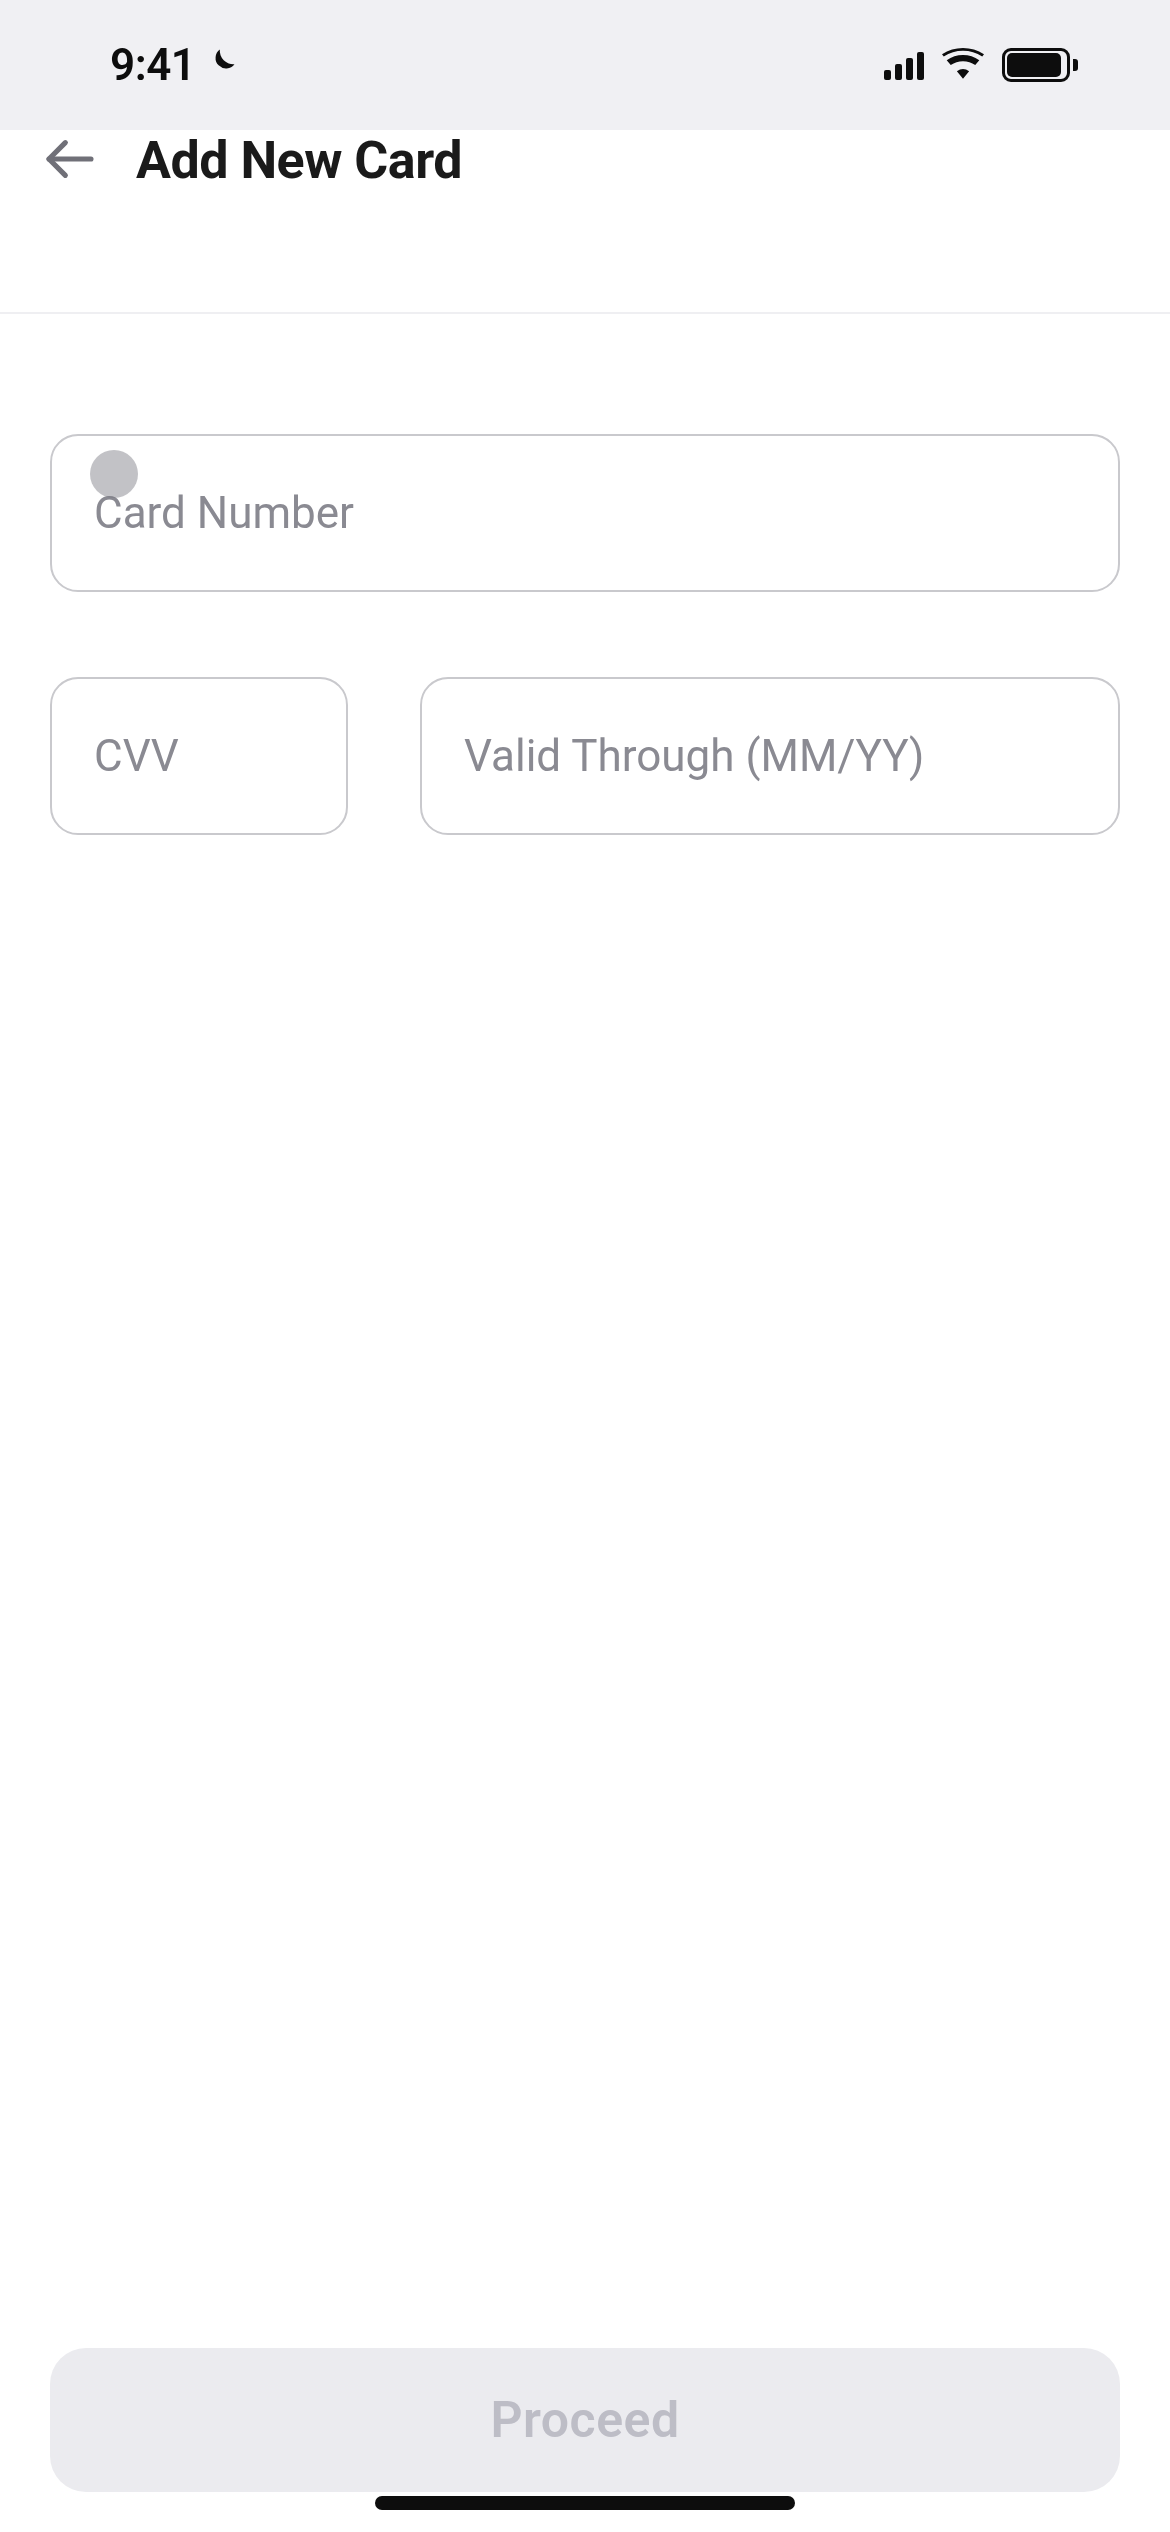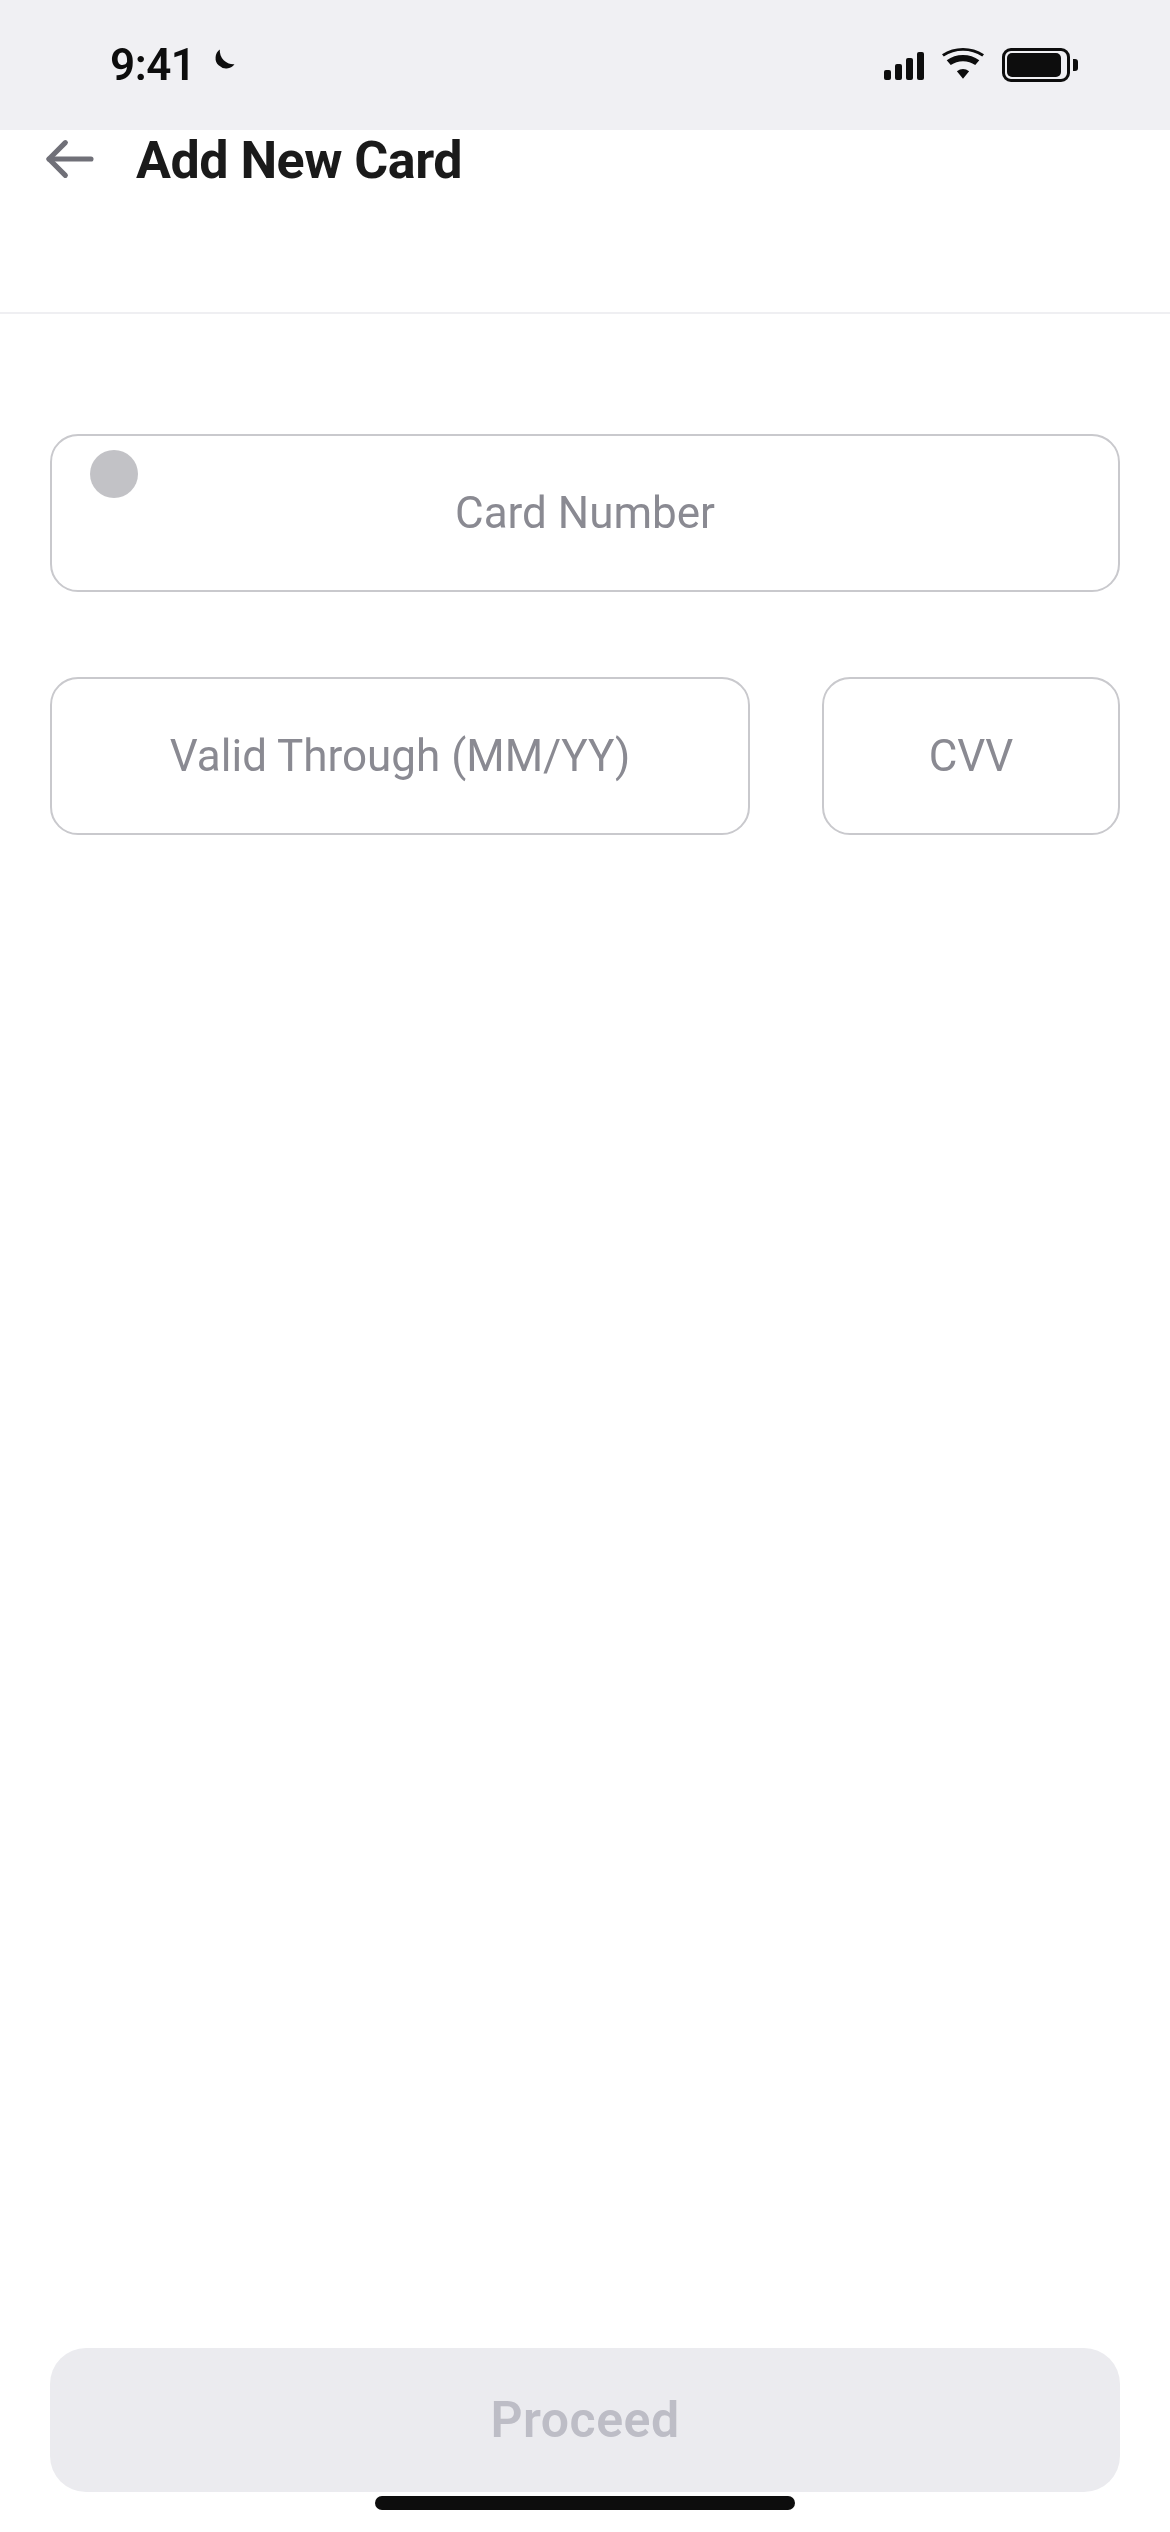"Card Number" .text-input { text-align: center -> none }
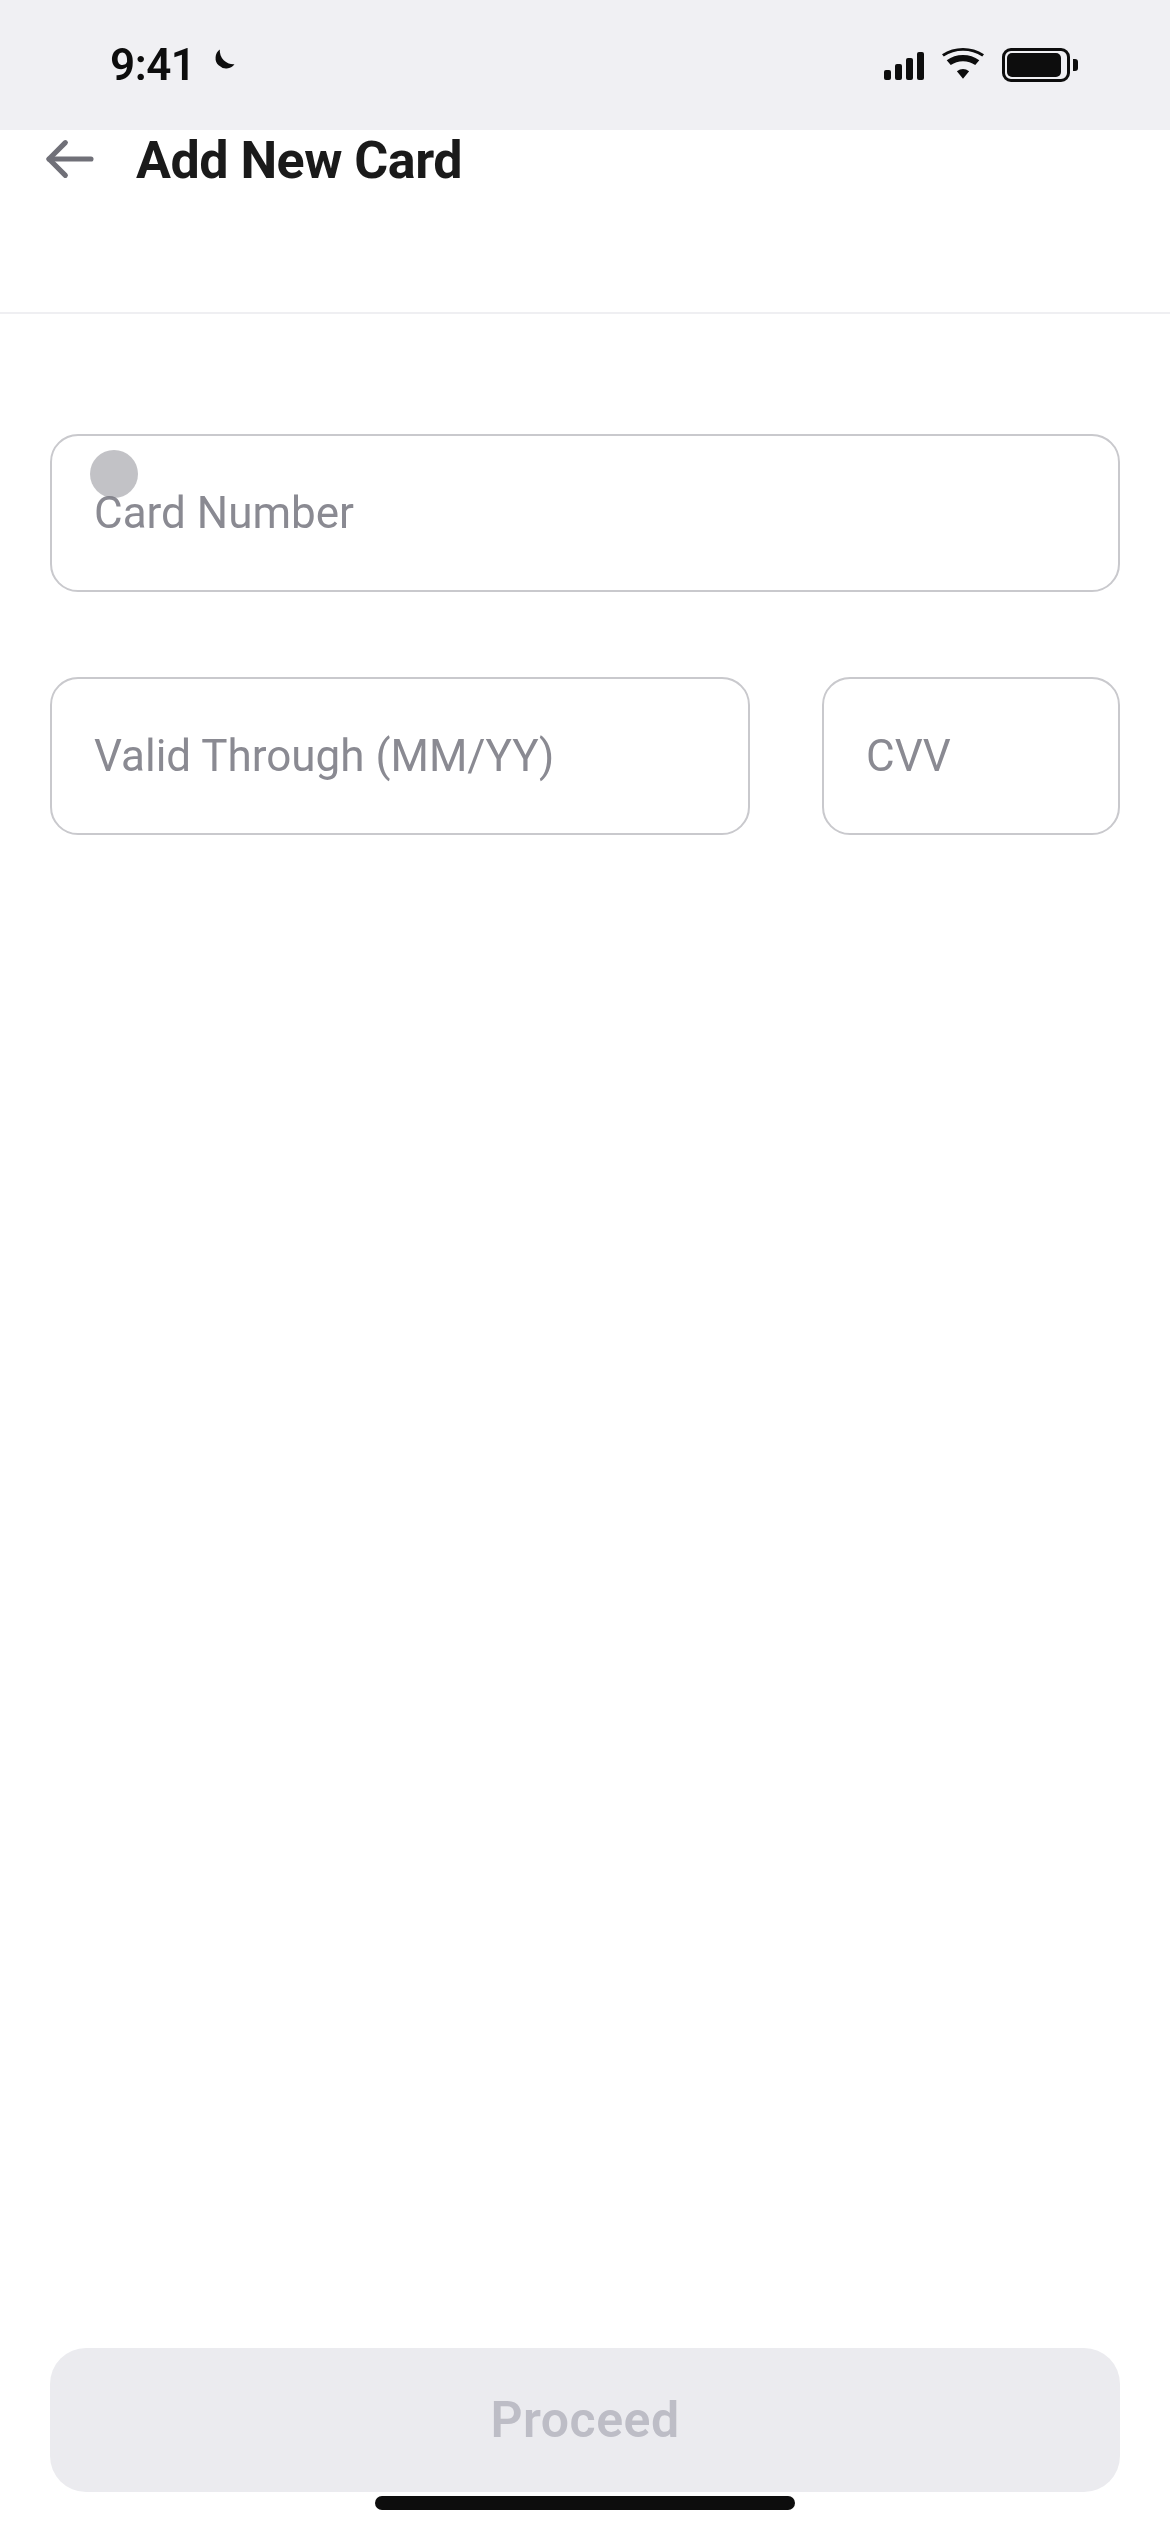"Valid Through (MM/YY)" input.text-input { order: before "CVV" -> after "CVV" }
